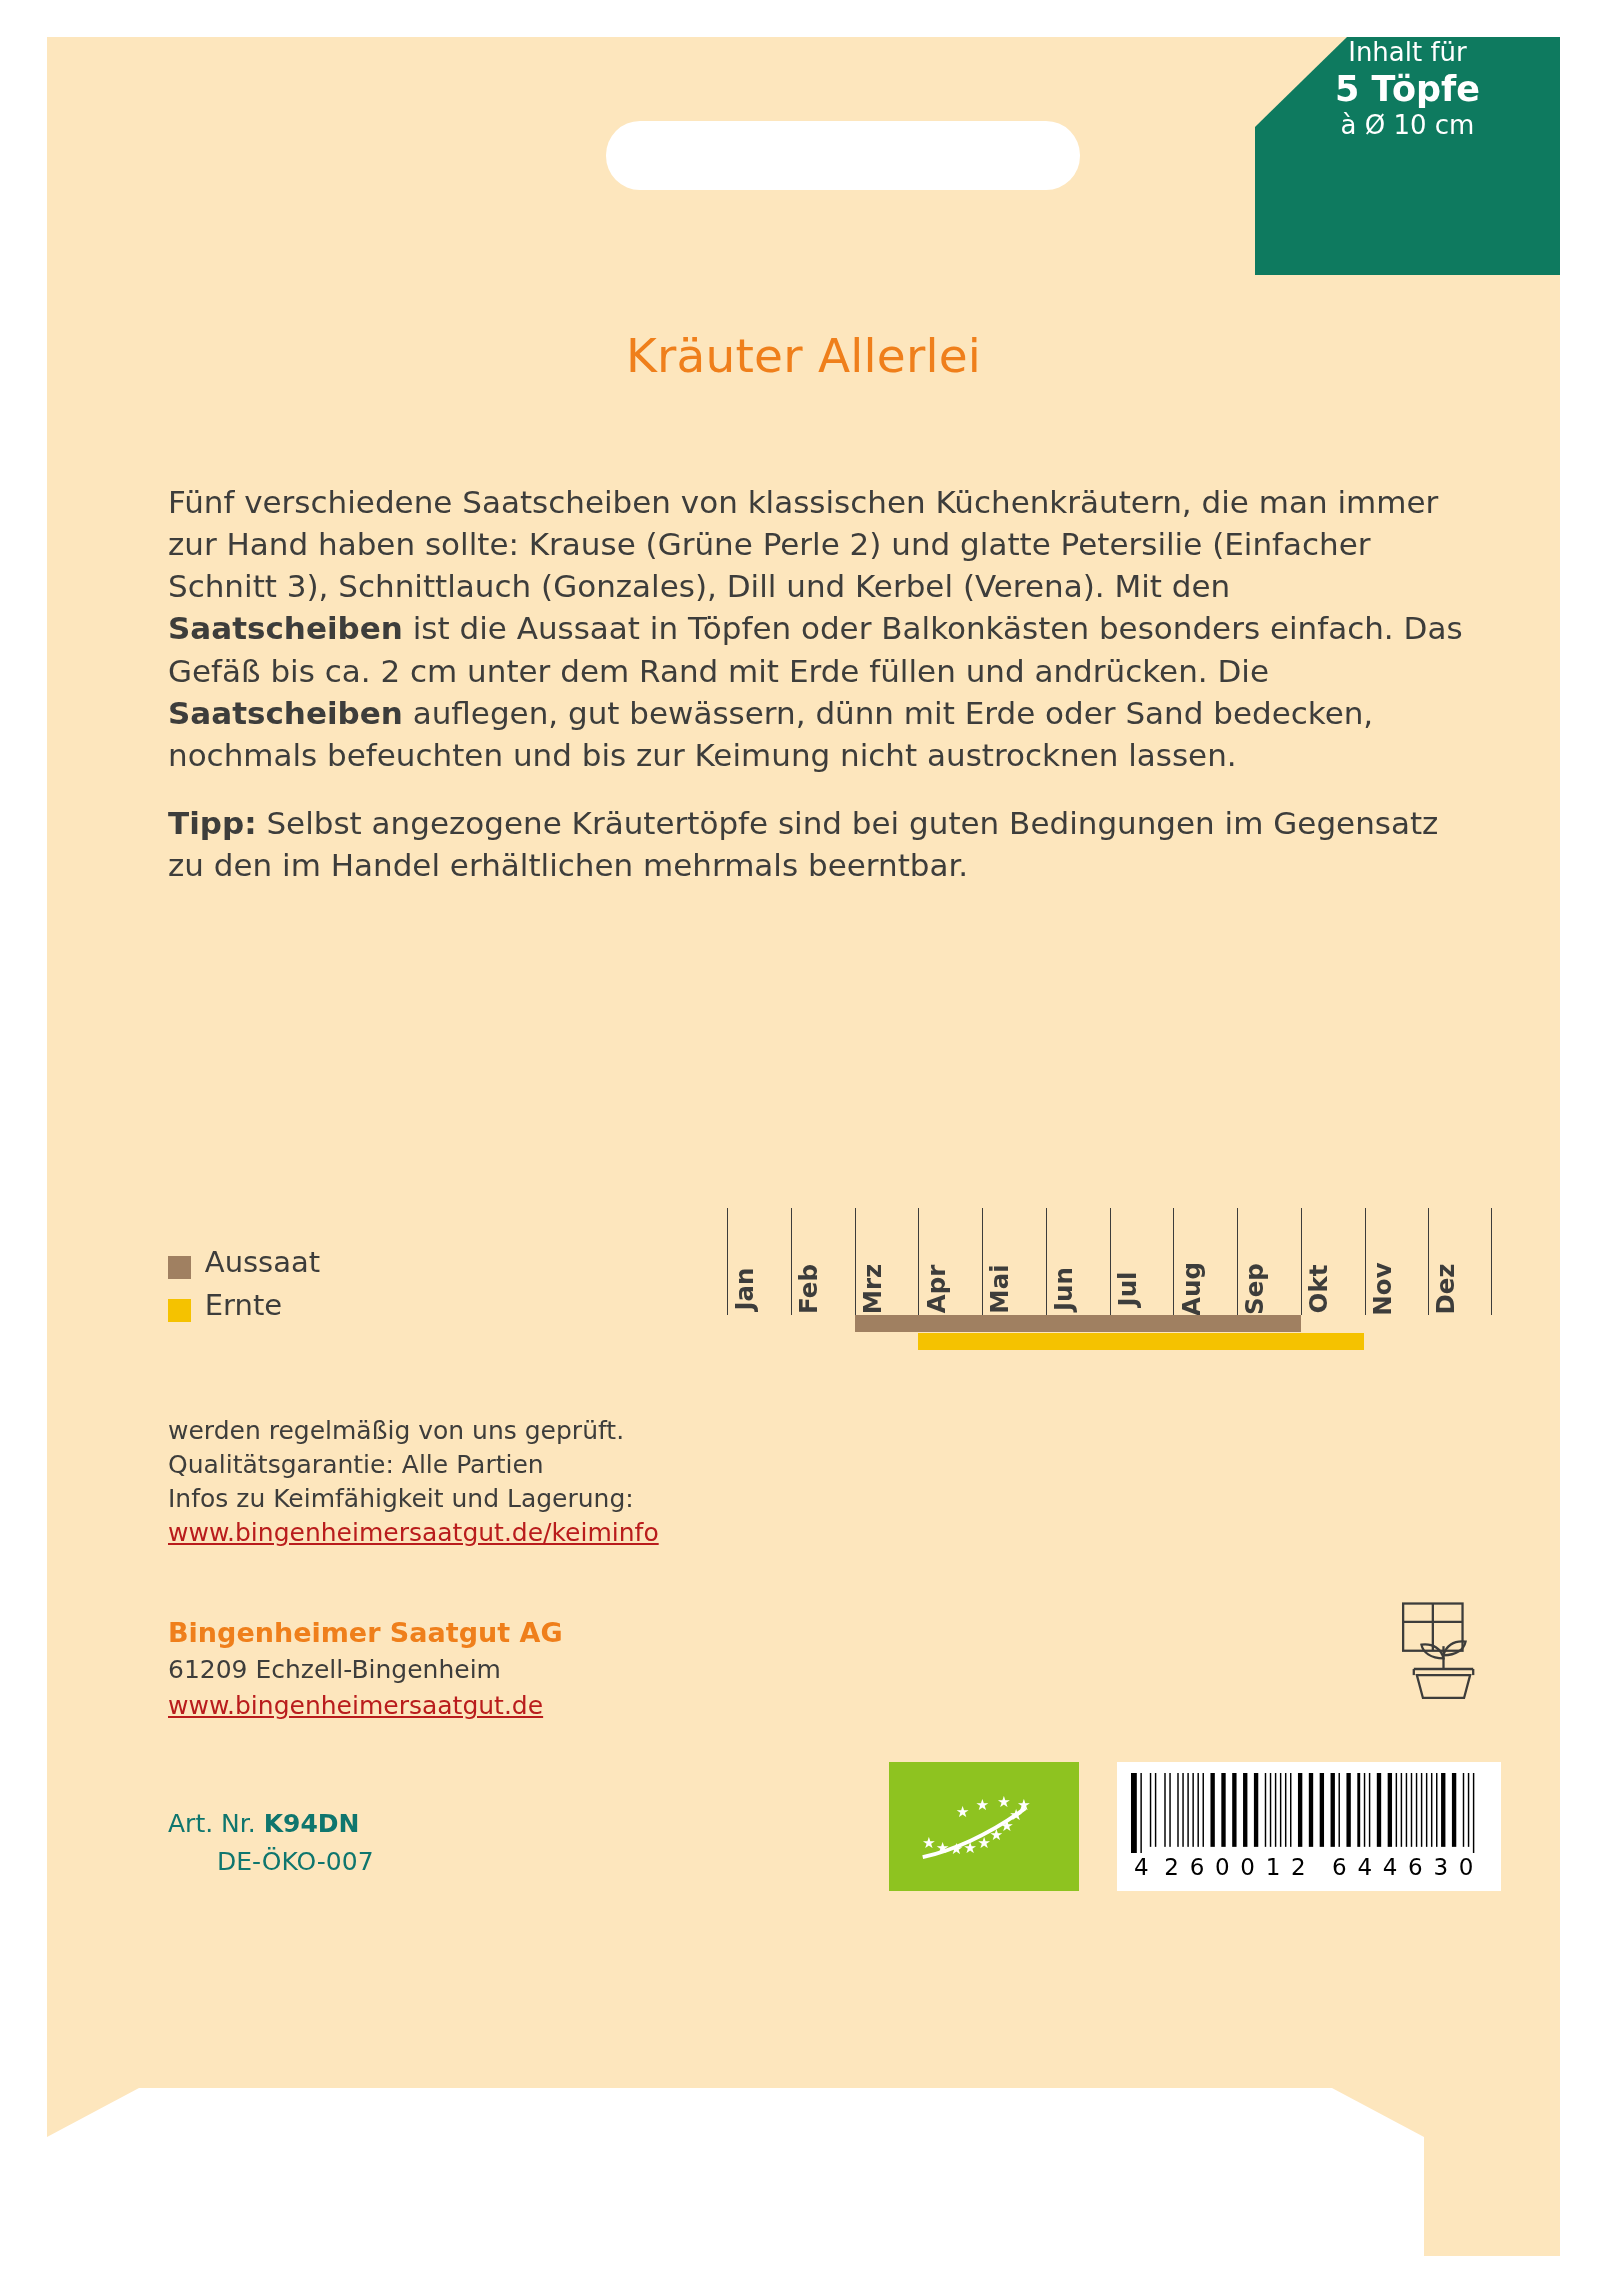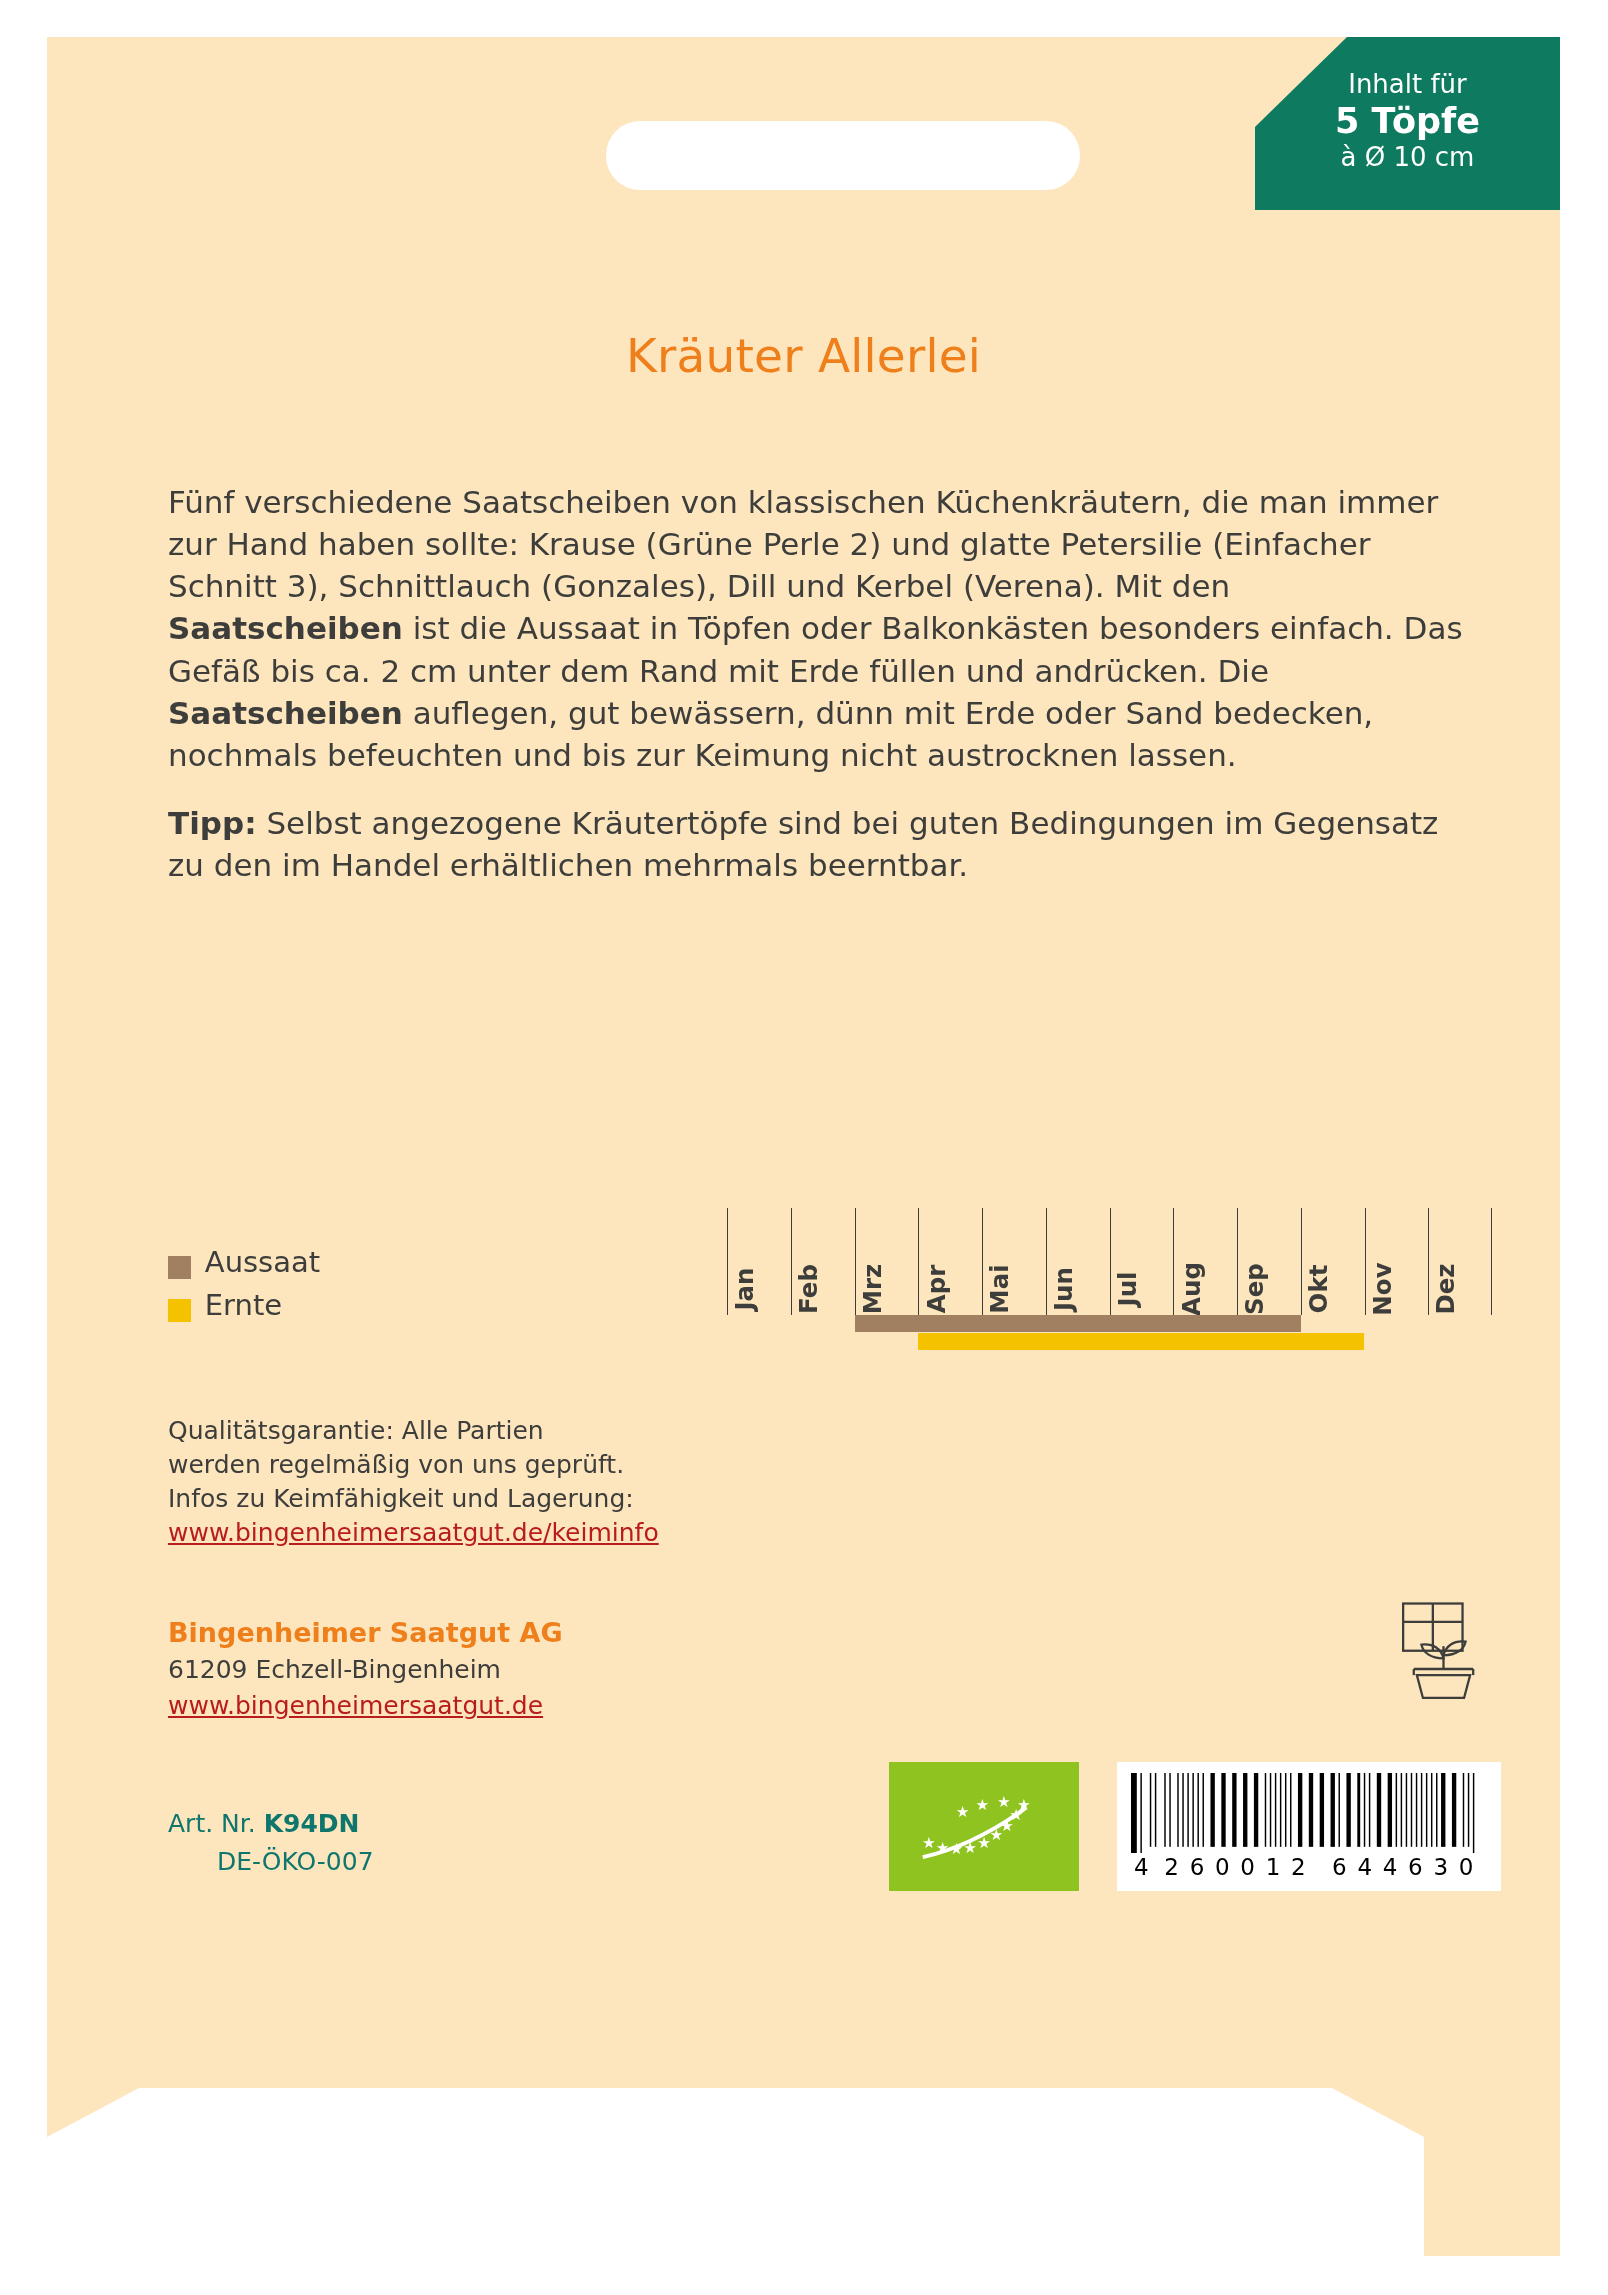"Inhalt für" .corner-banner { height: 173px -> 238px; padding-top: 32px -> none }
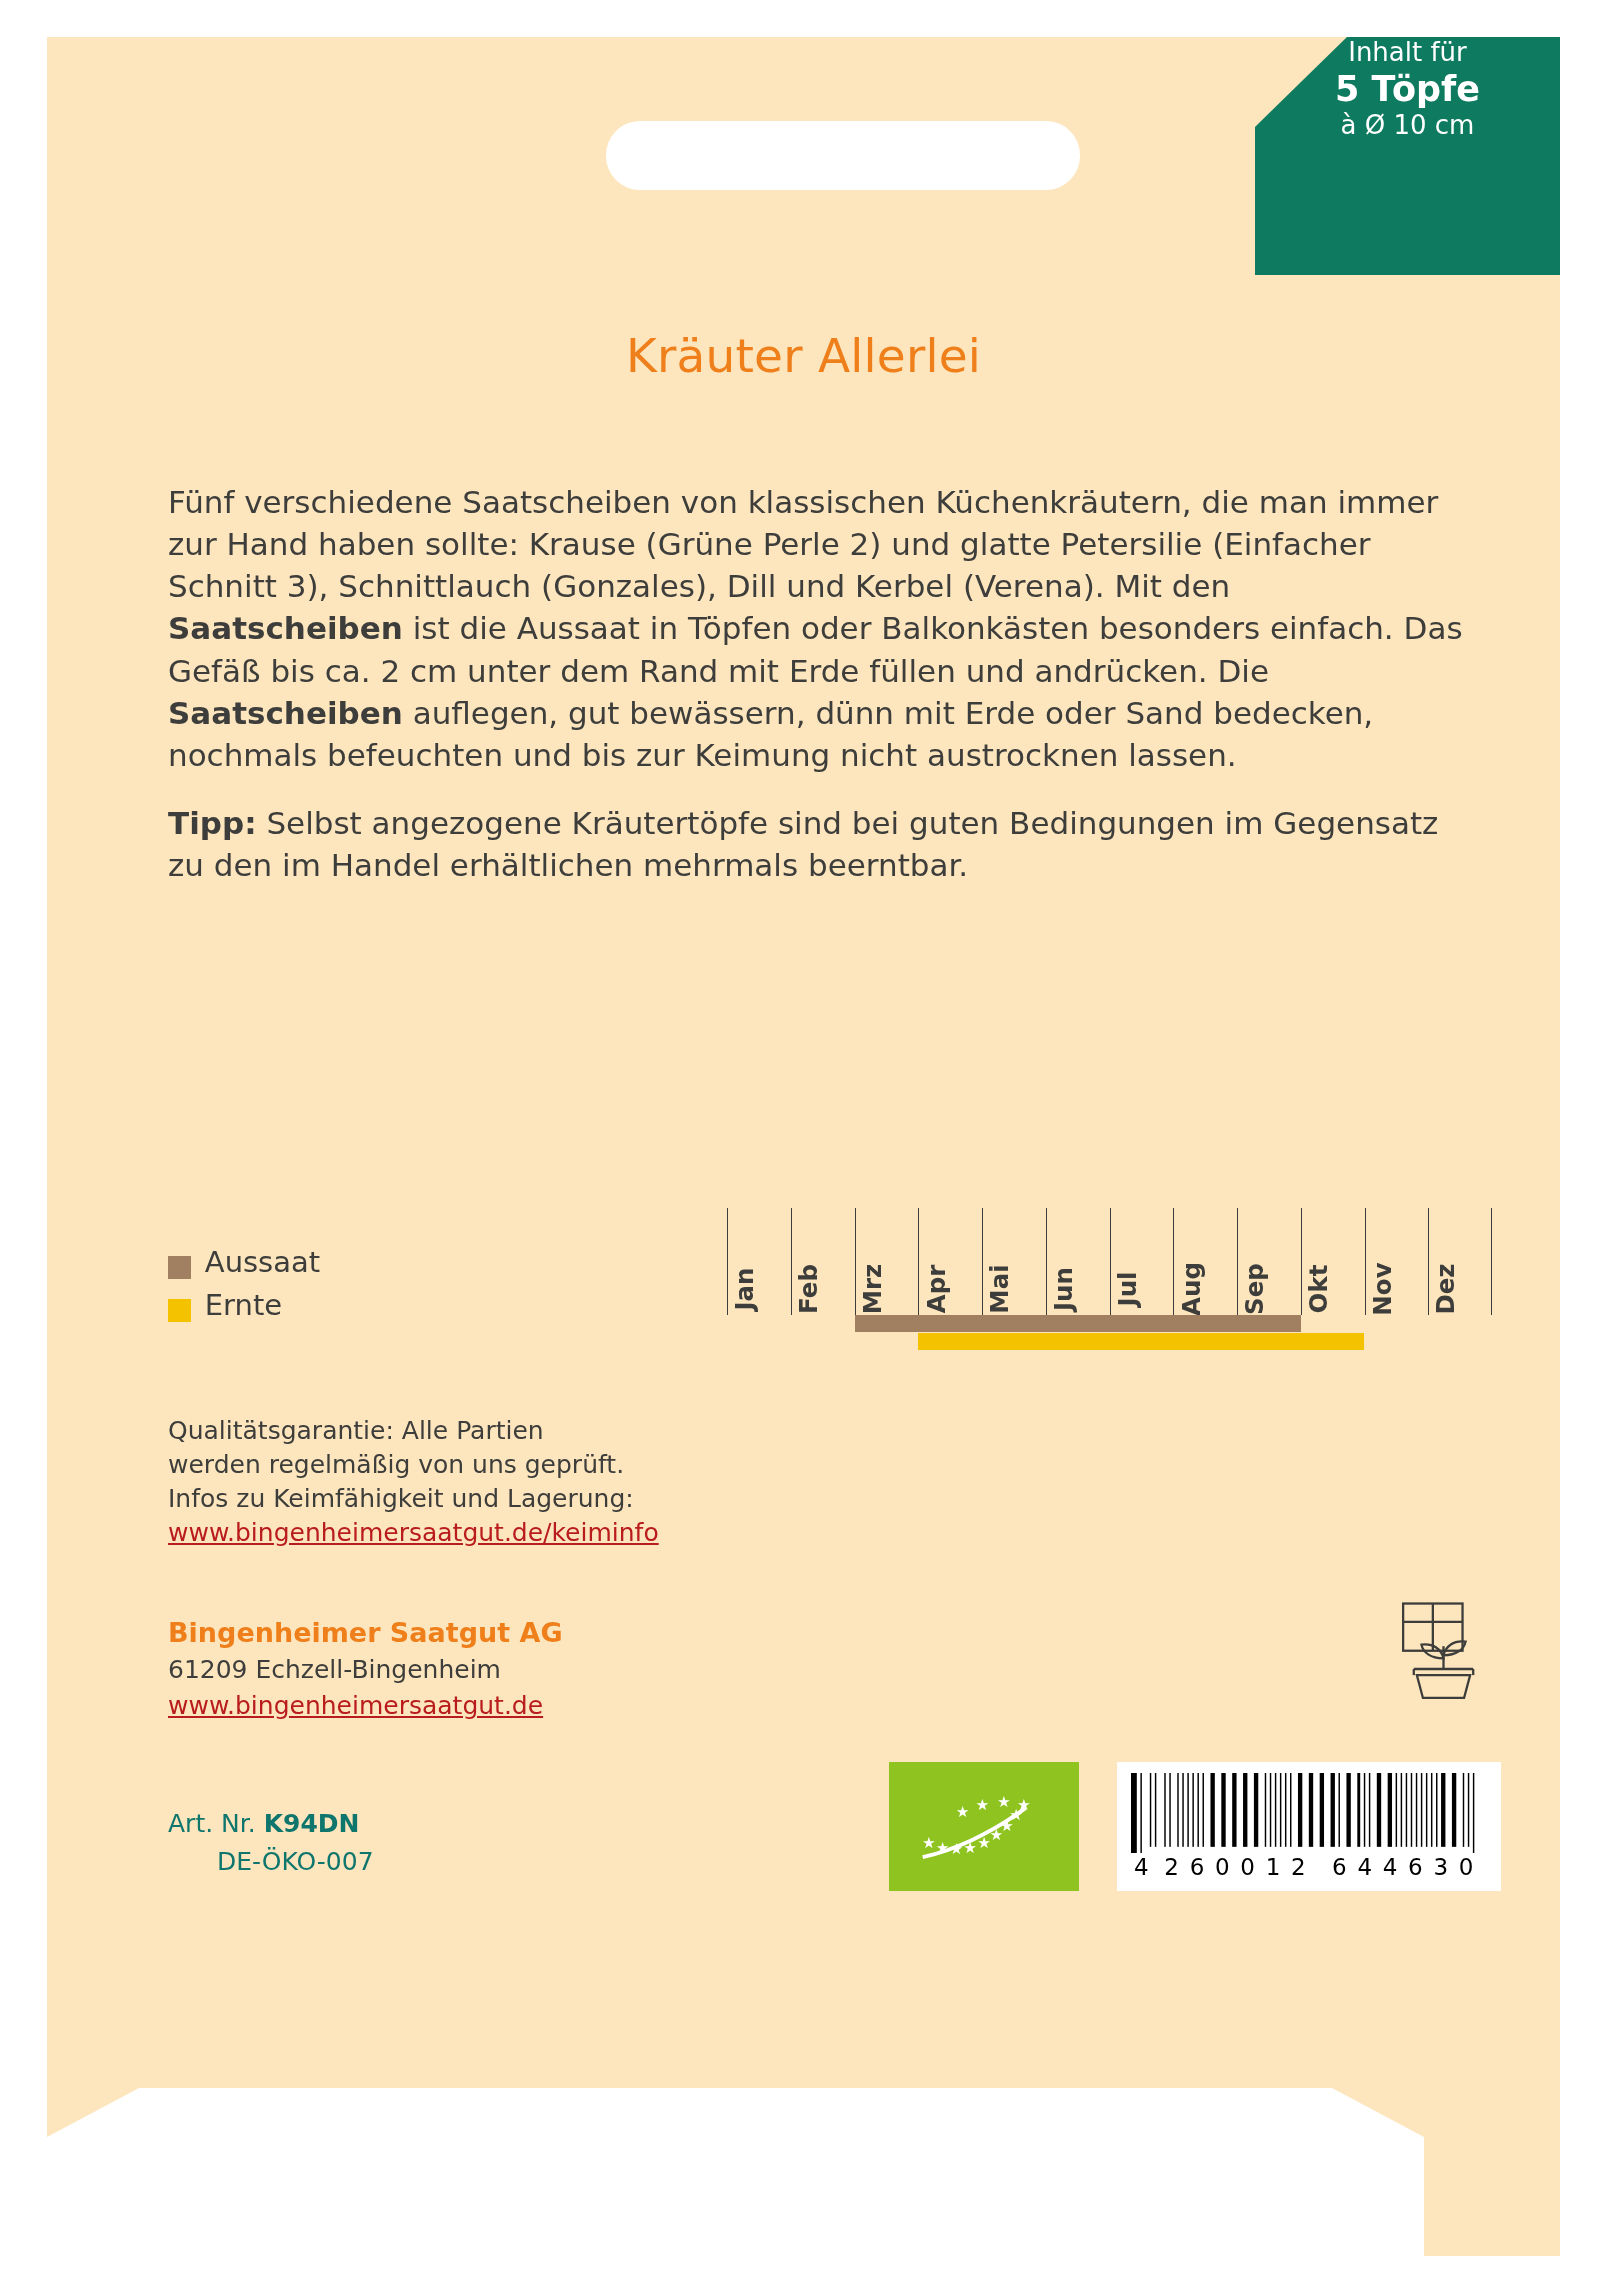"Qualitätsgarantie: Alle Partien" div { order: before "werden regelmäßig von uns geprüft." -> after "werden regelmäßig von uns geprüft." }
